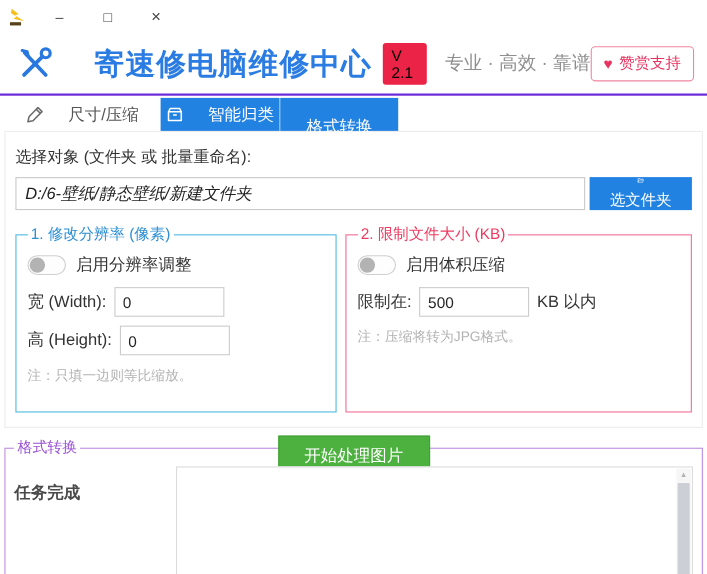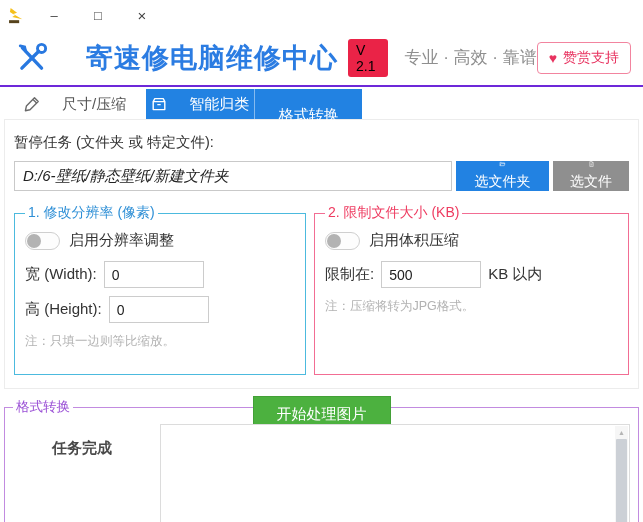"暂停任务 (文件夹 或 特定文件):" div.select-label { text: 暂停任务 (文件夹 或 特定文件 -> 选择对象 (文件夹 或 批量重命名 }
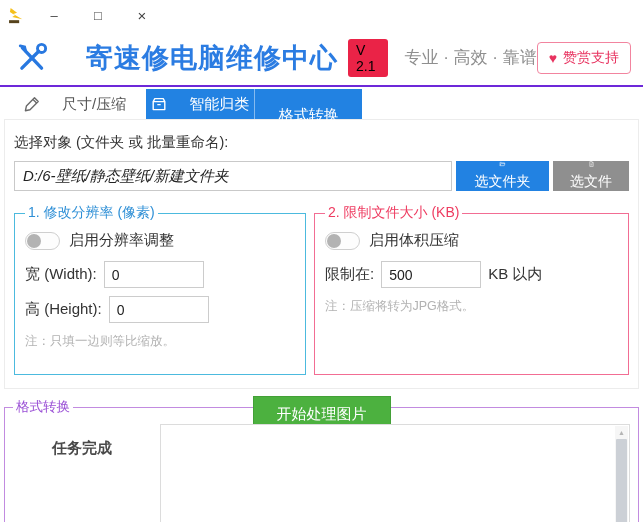"选文件" button.btn { html: <button> <svg> <path></path> <path></path> </svg> <span>选文件</span> </button> -> none }
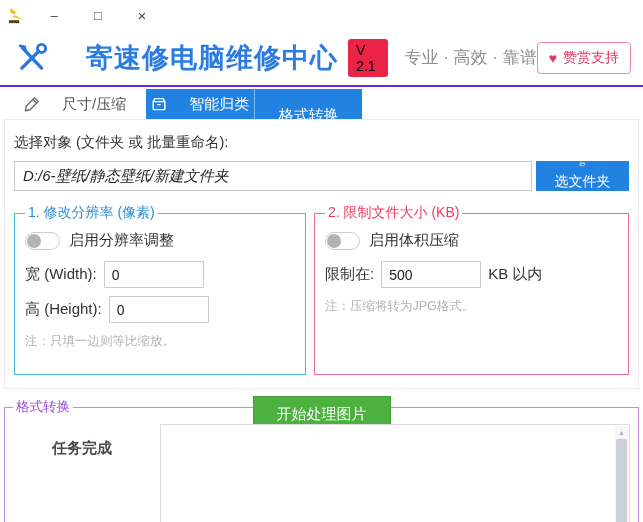"任务完成" .status-text { text-align: center -> none }
